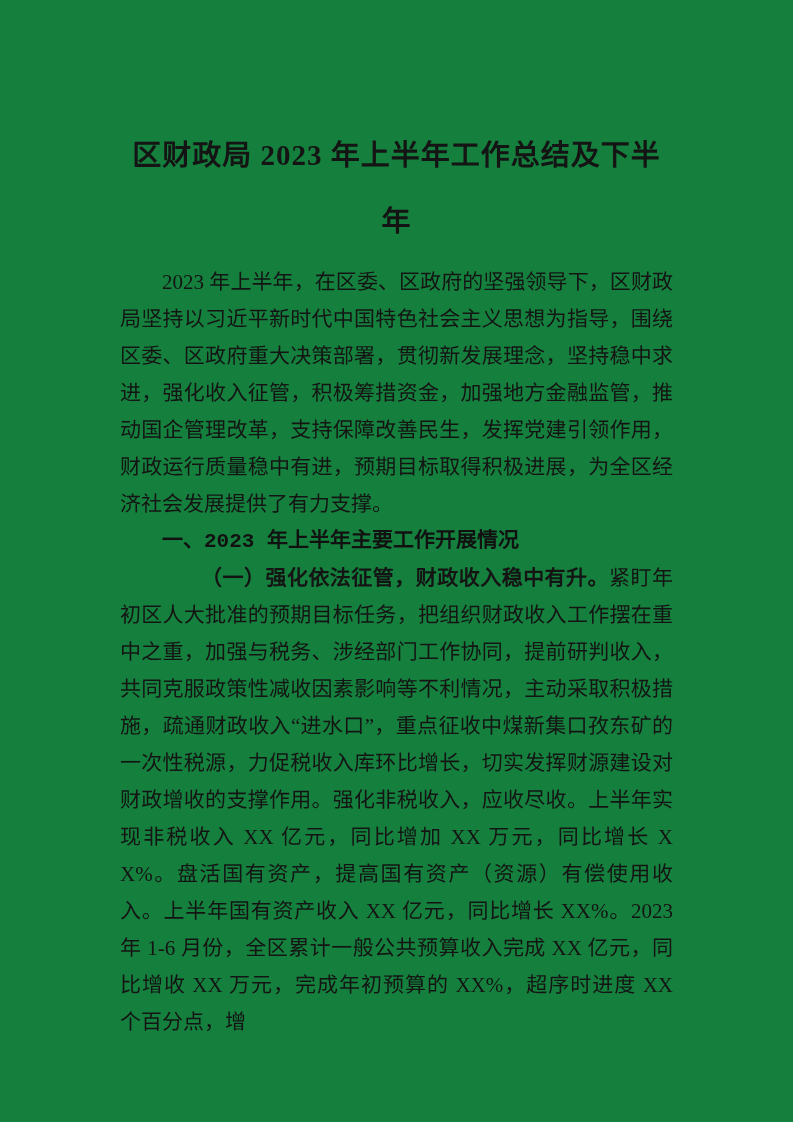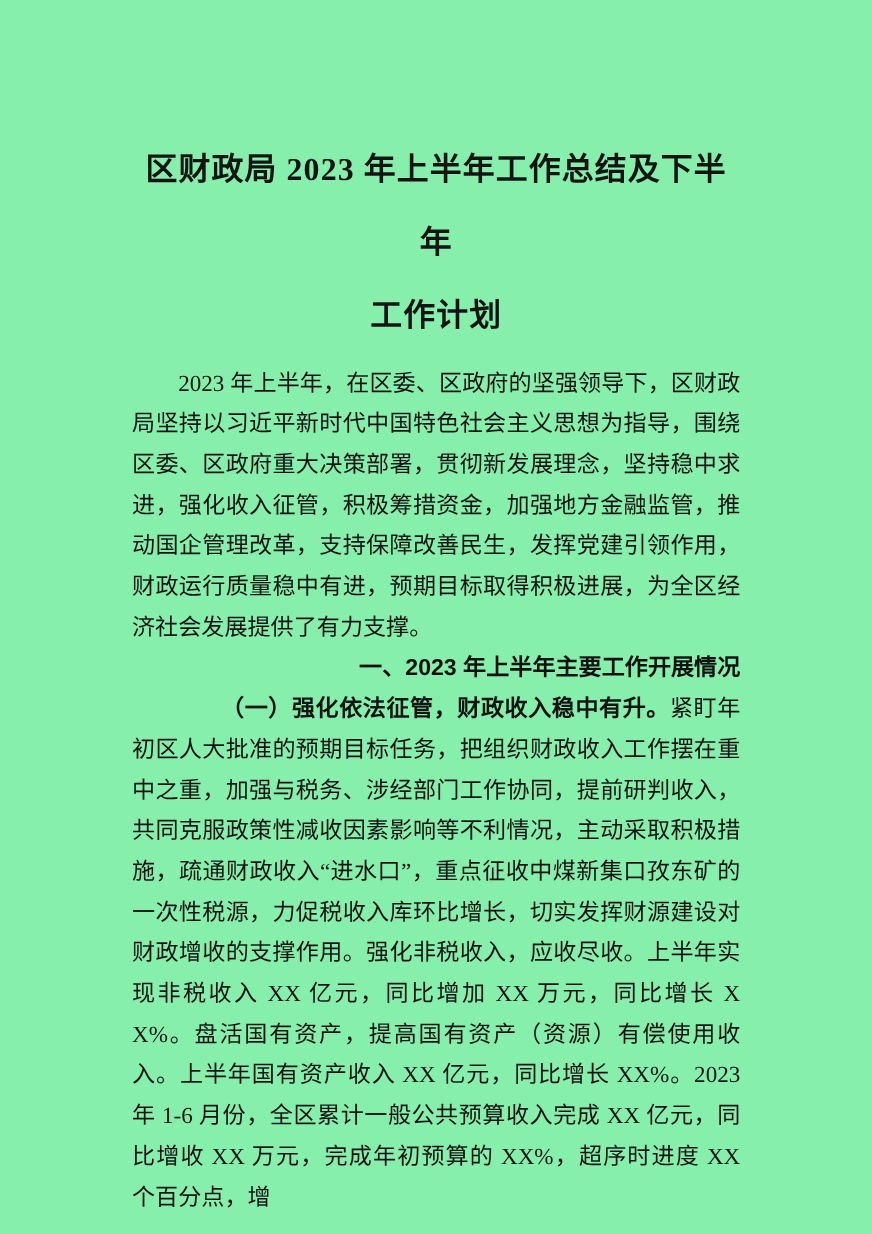"区财政局 2023 年上半年工作总结及下半年" .page { background: #86efac -> #15803d }
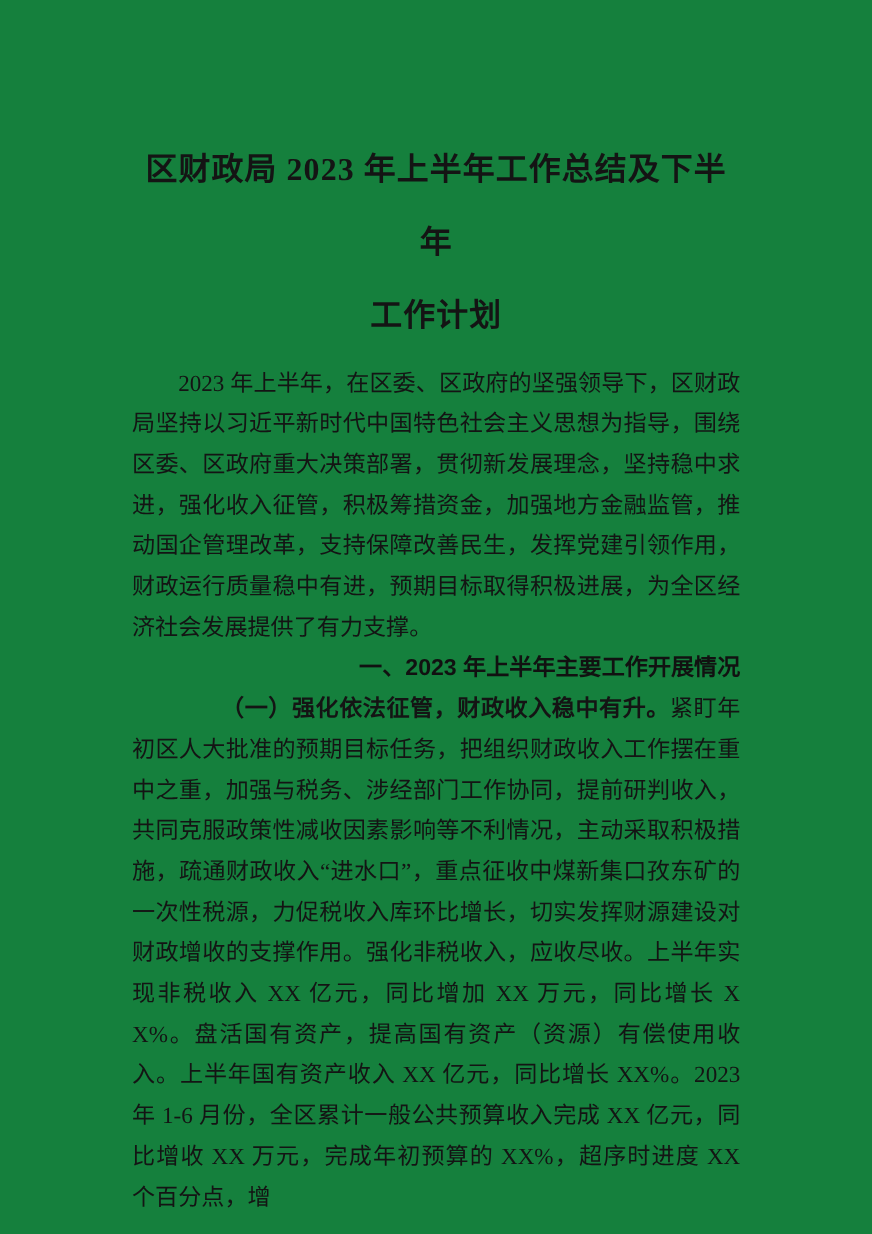"工作计划" span.title-line { html: <span>工作计划</span> -> none }
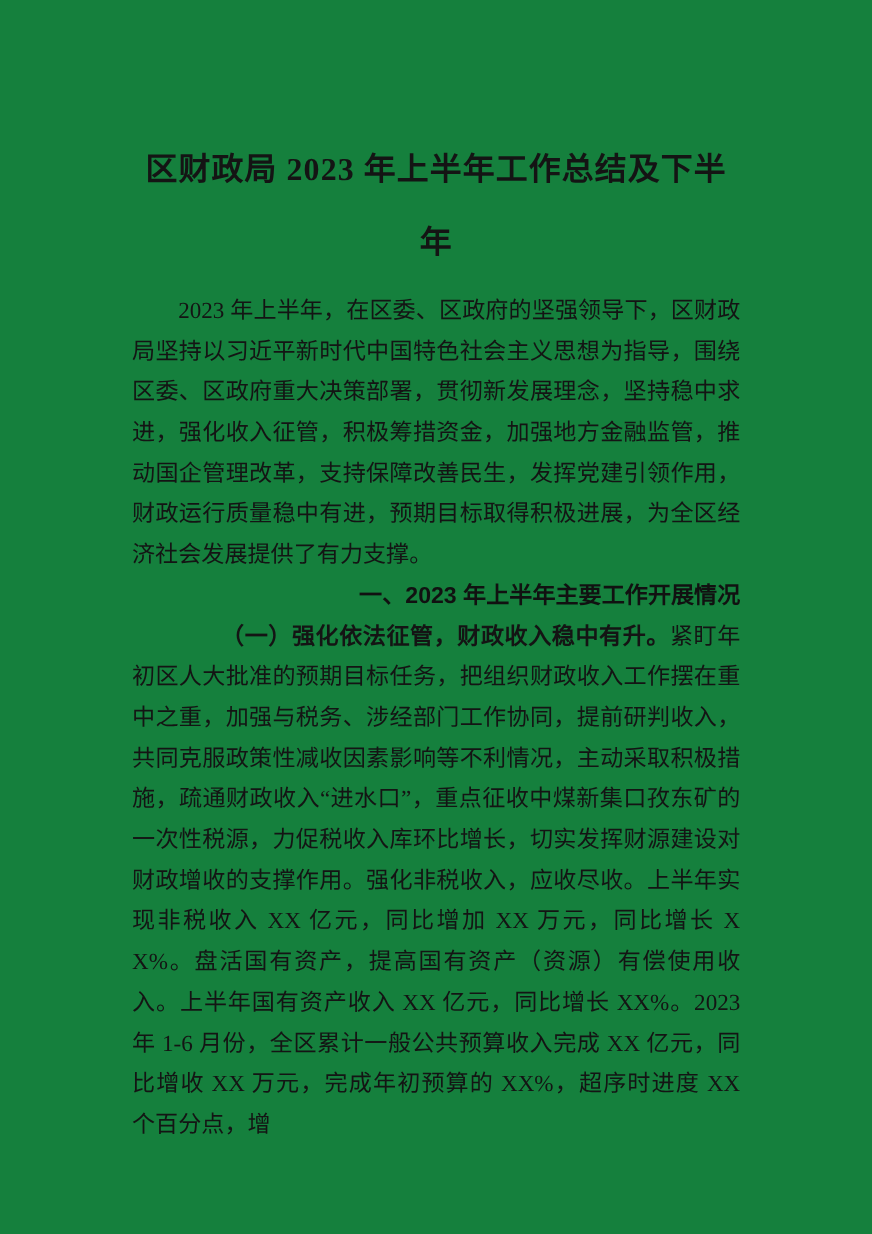"一、2023 年上半年主要工作开展情况" .section-heading { font-family: Liberation Sans, sans-serif -> Liberation Mono, monospace; text-align: right -> left }
